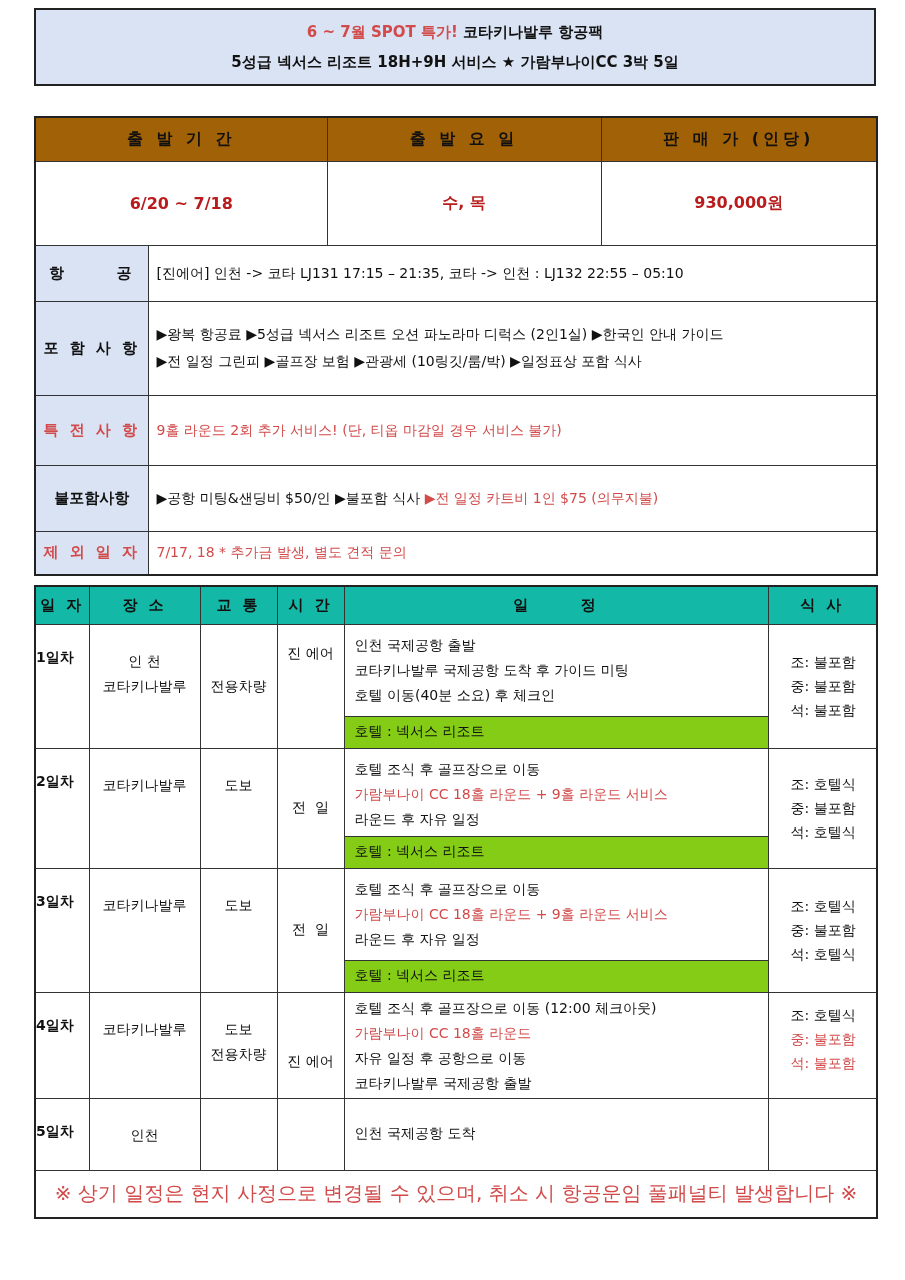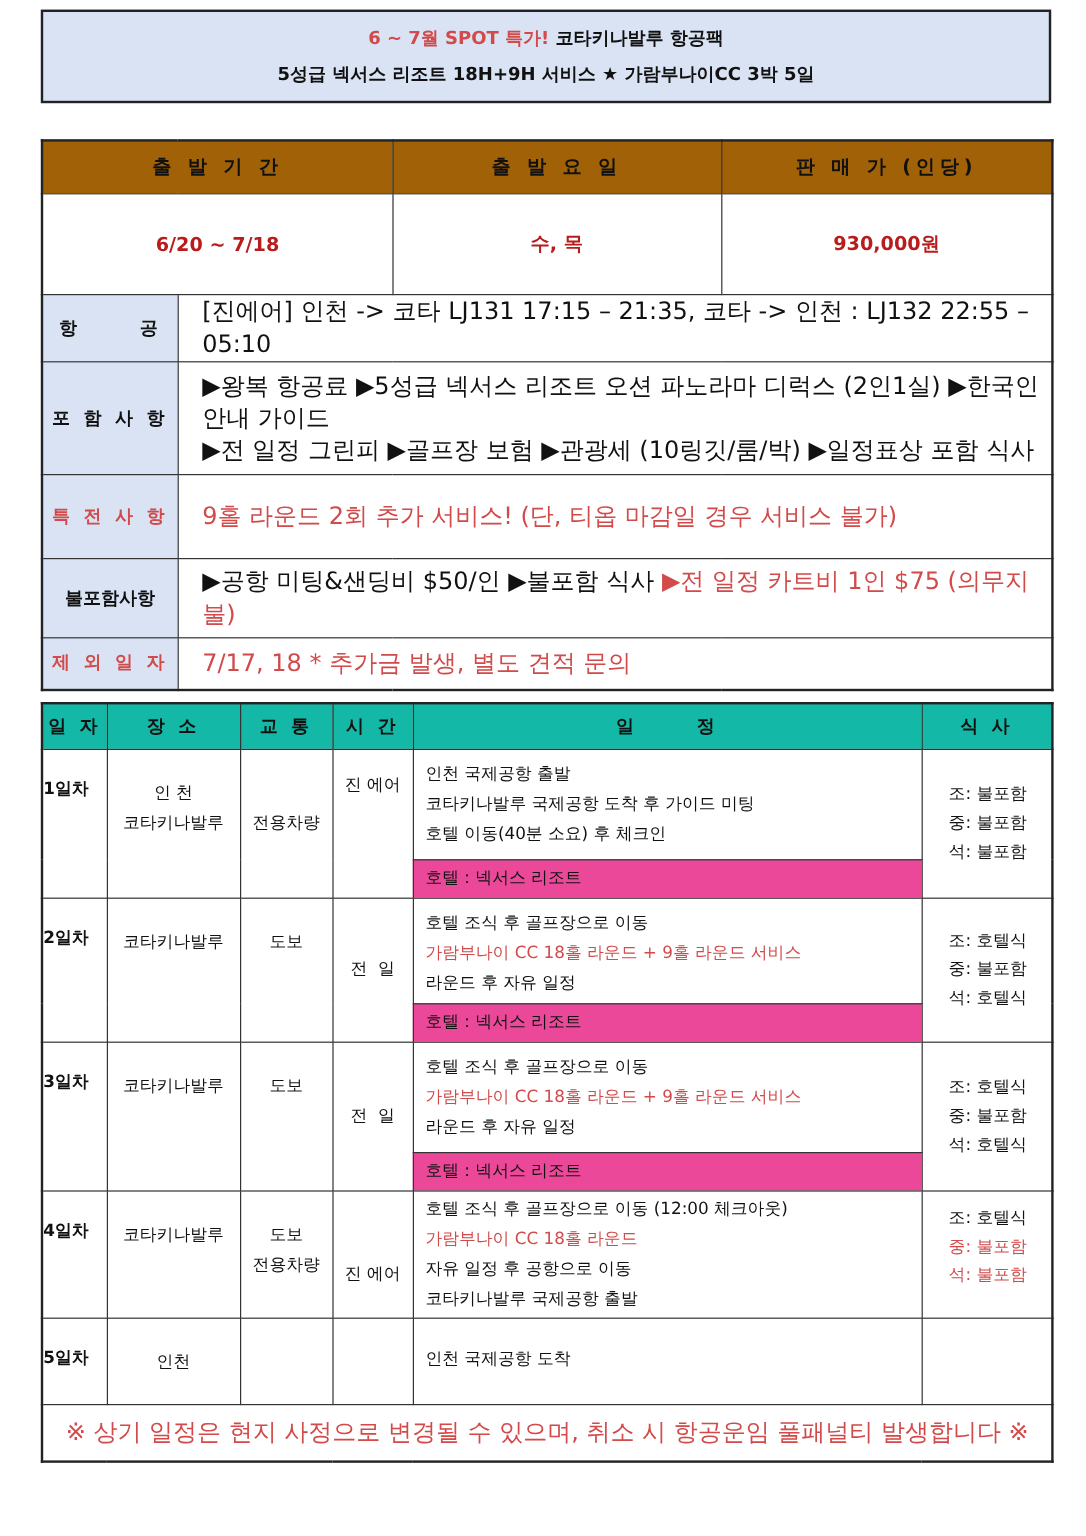"[진에어] 인천 -> 코타 LJ131" .info .val { font-size: 20px -> 14px; padding-left: 20px -> 8px }
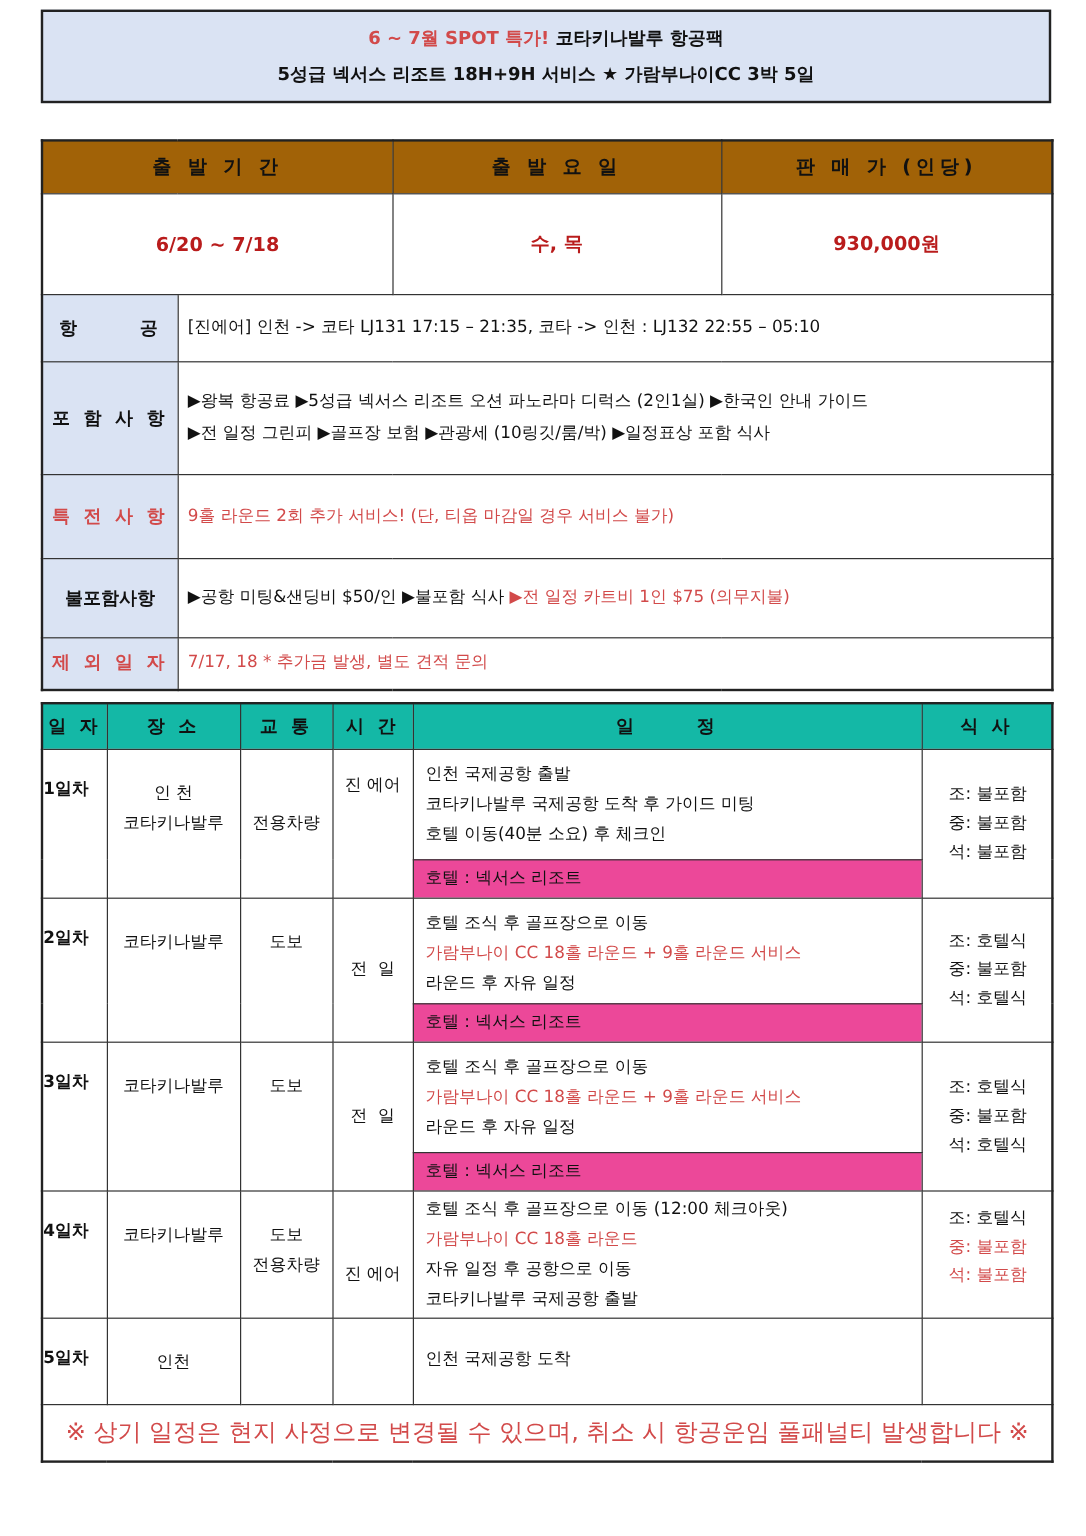"호텔 : 넥서스 리조트" .sched .c-hotel { background: #ec4899 -> #84cc16 }
